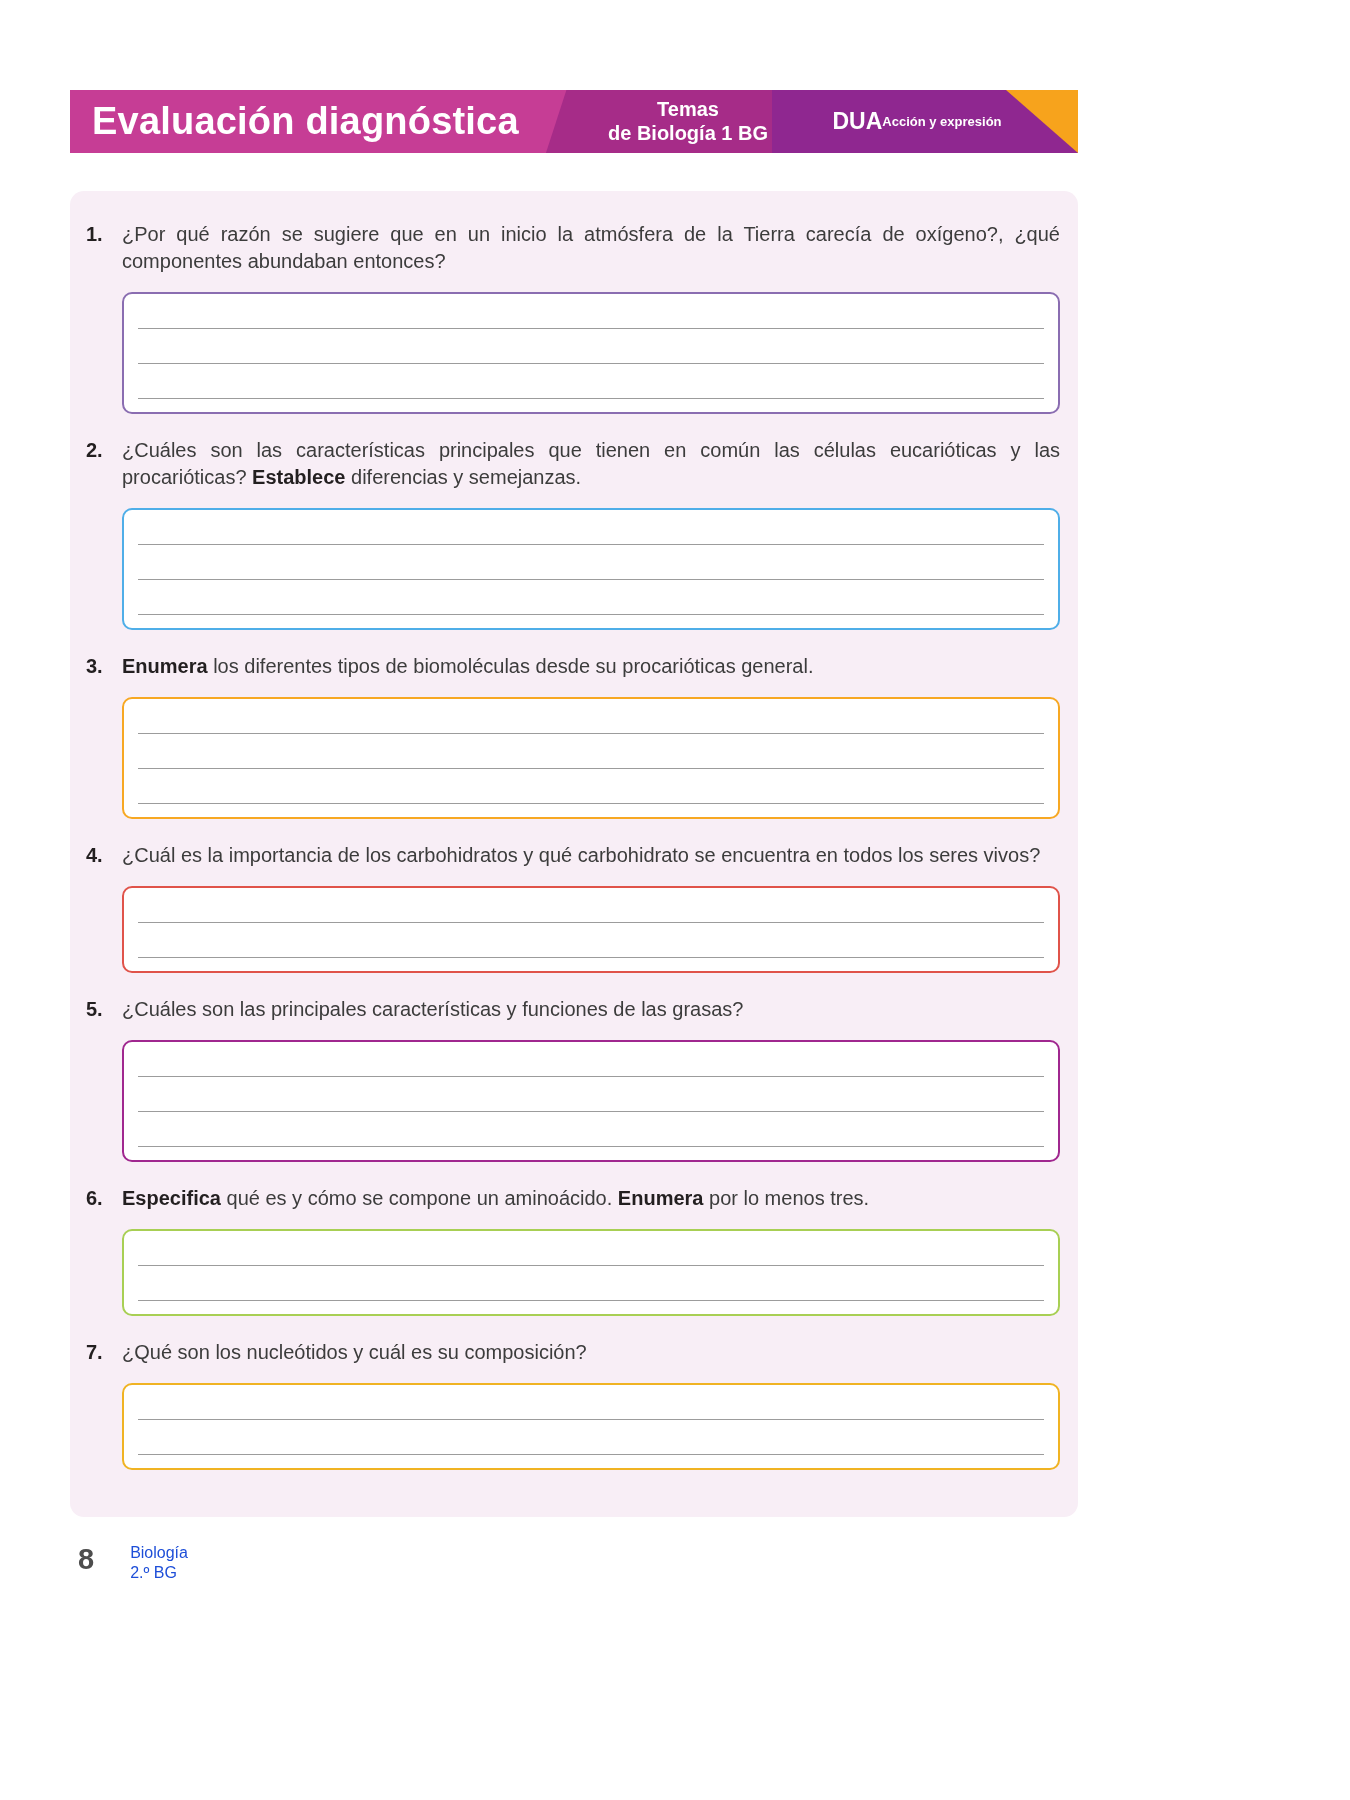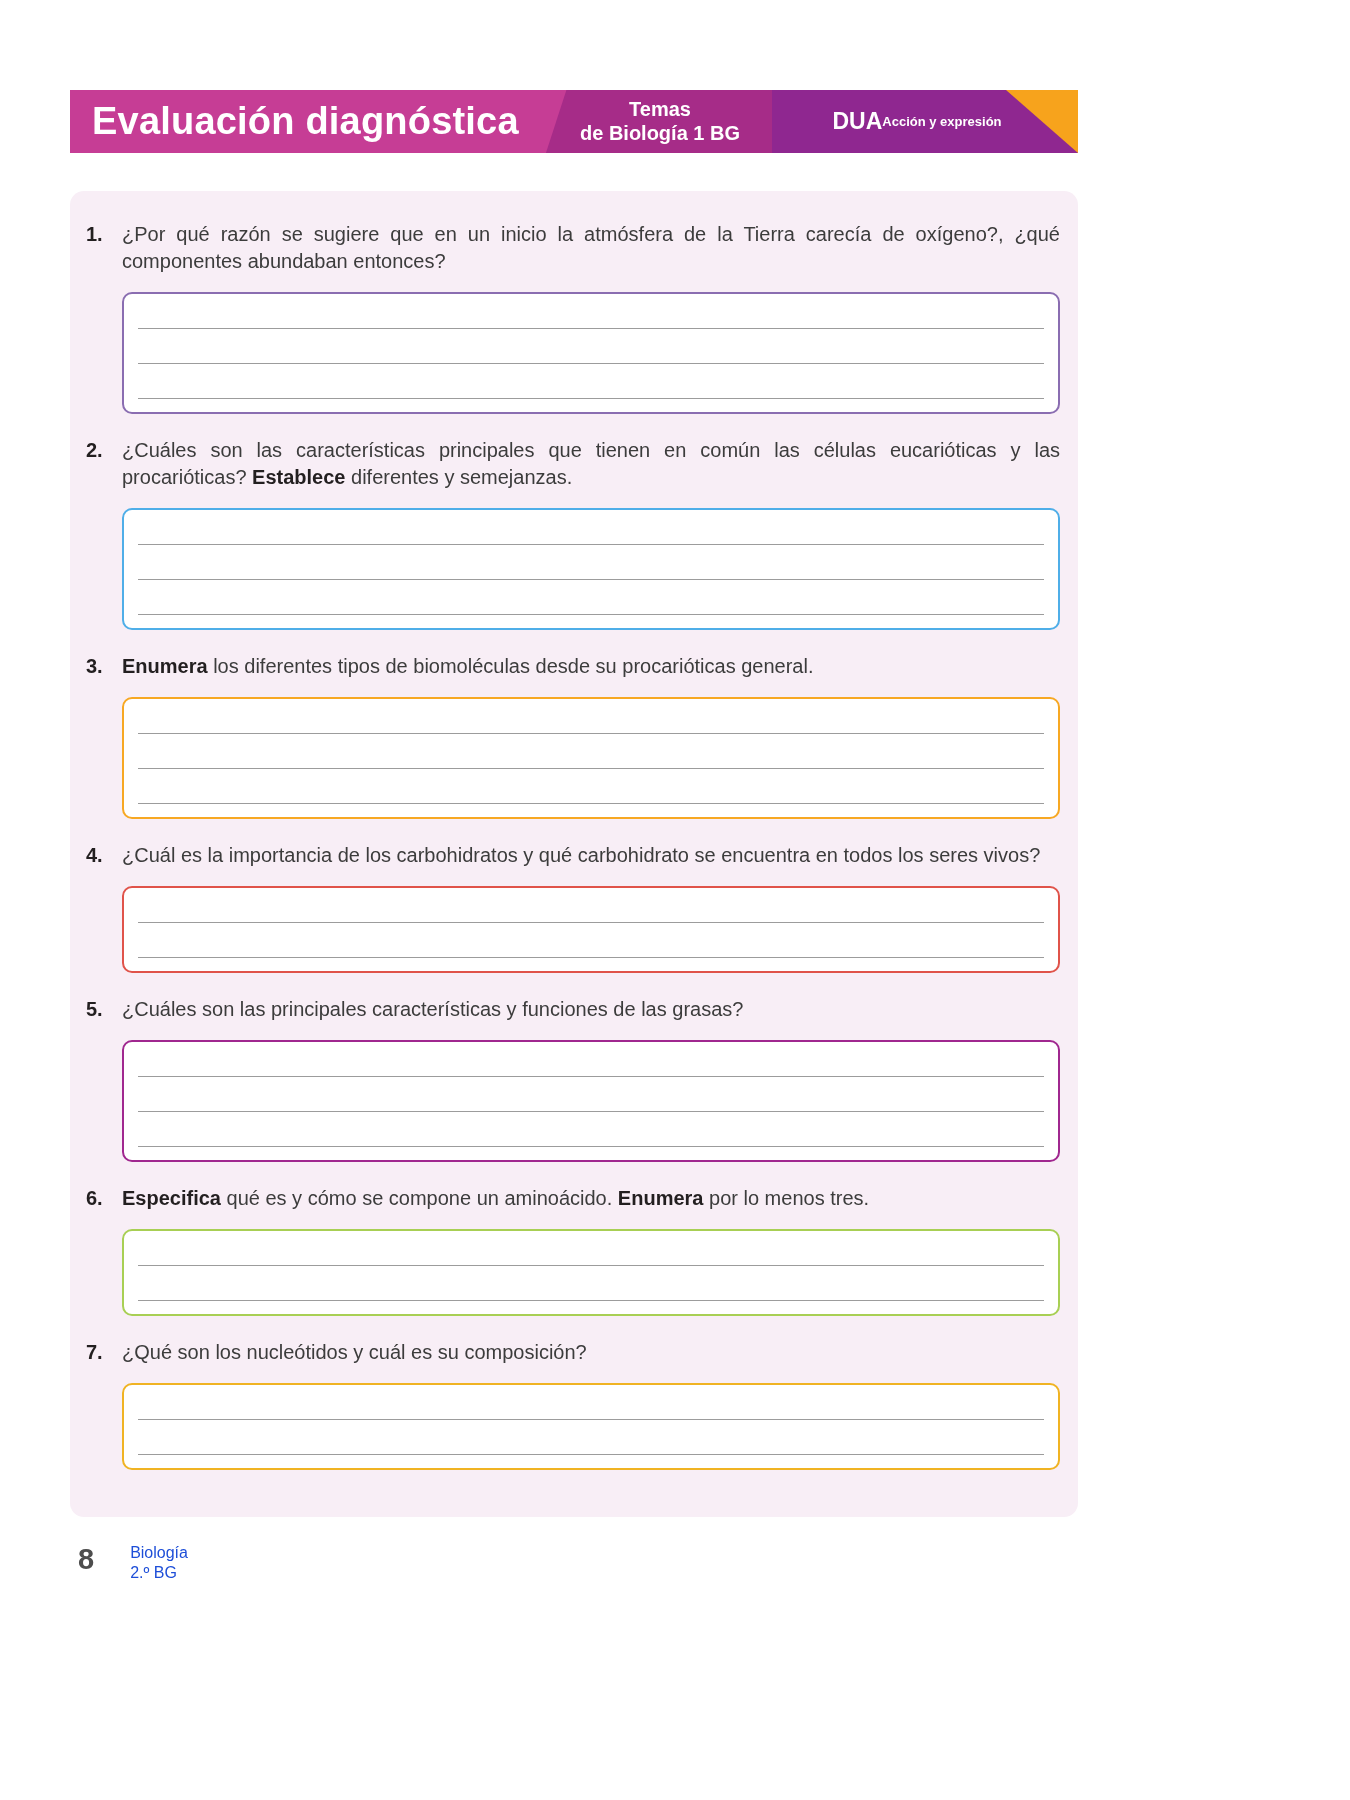"Temas" .banner-topic { left: 474px -> 502px }
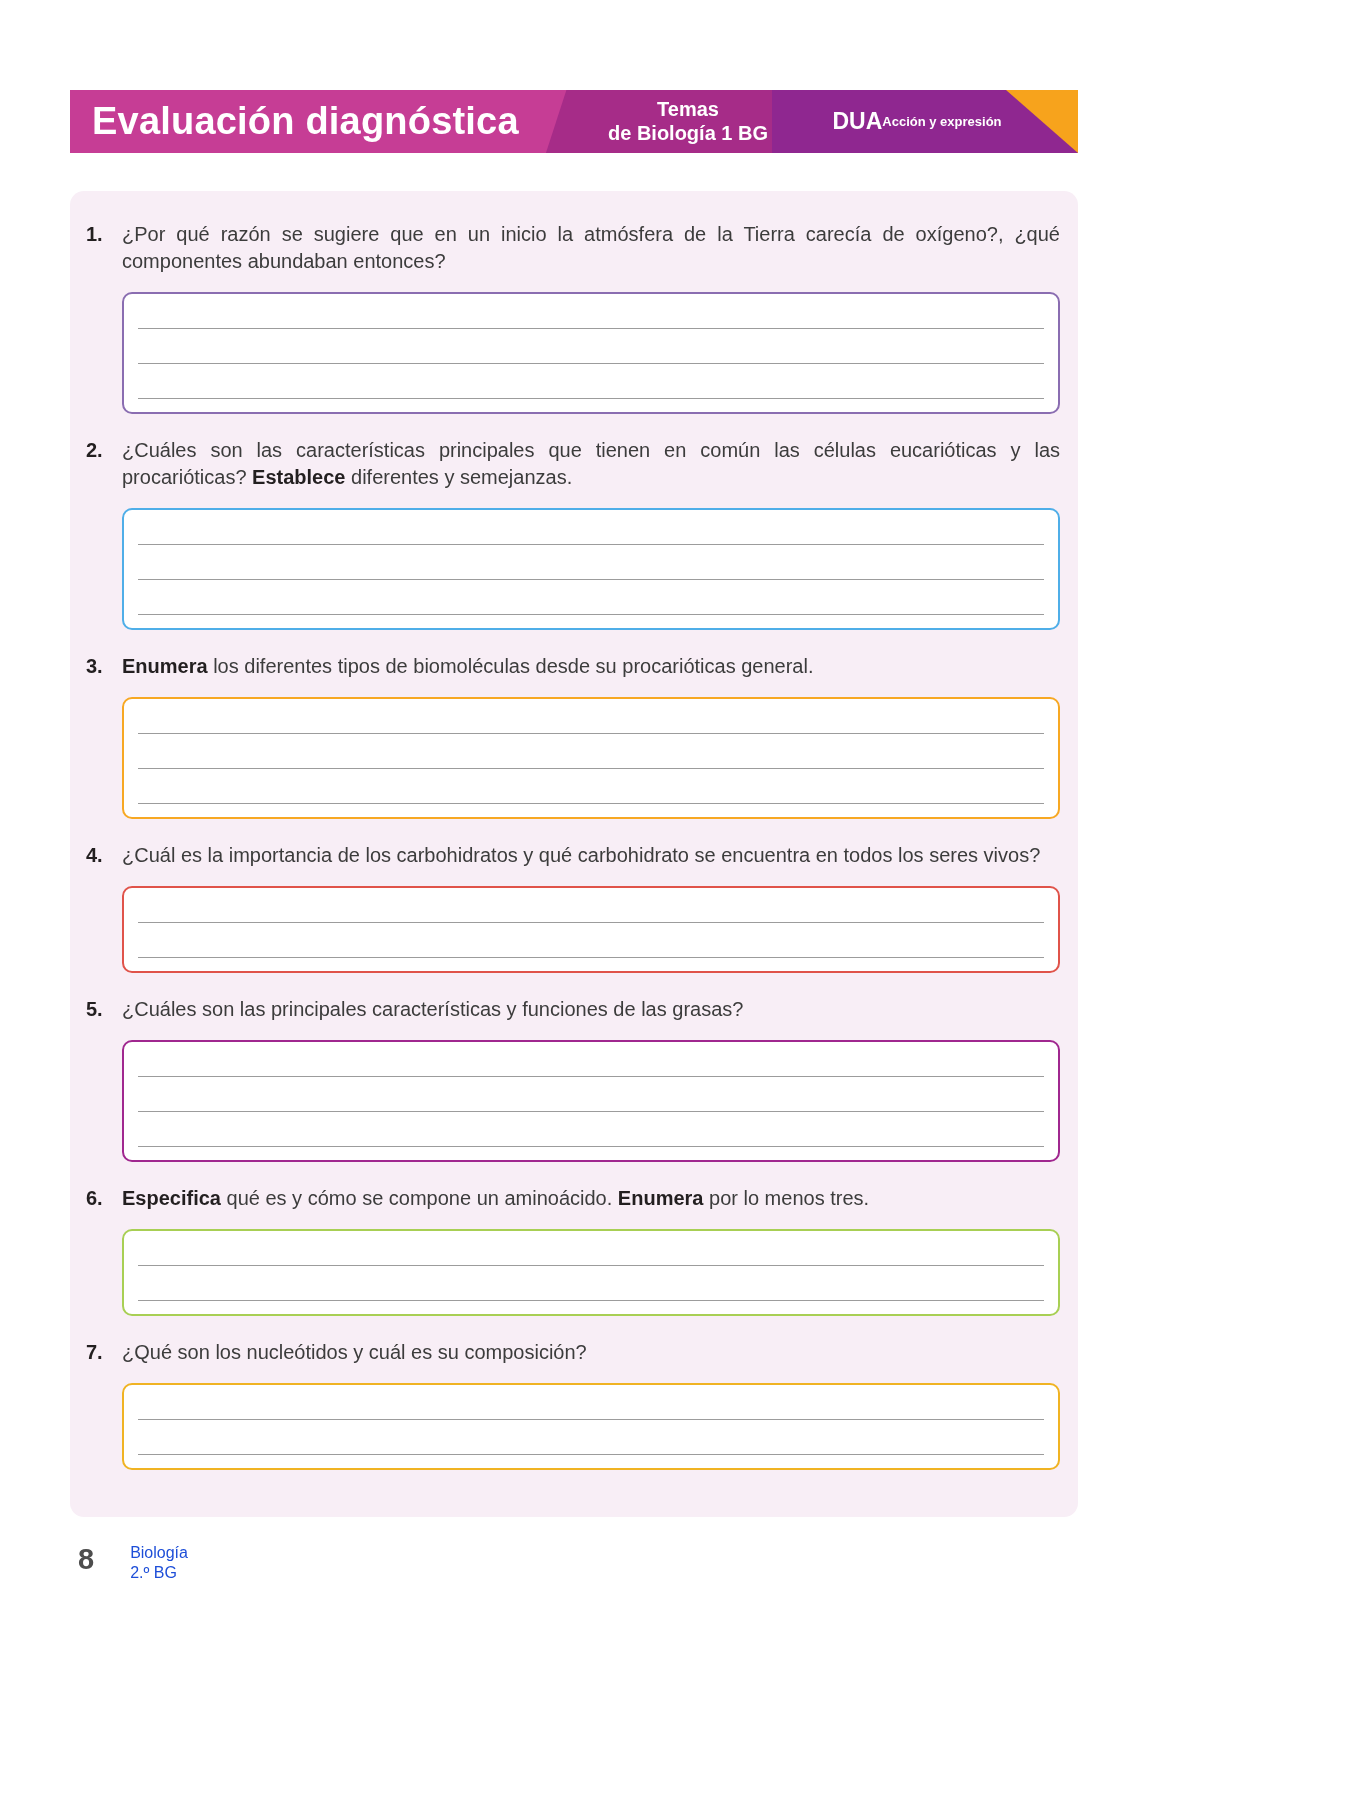"diferentes y semejanzas." span { text: diferentes -> diferencias }
